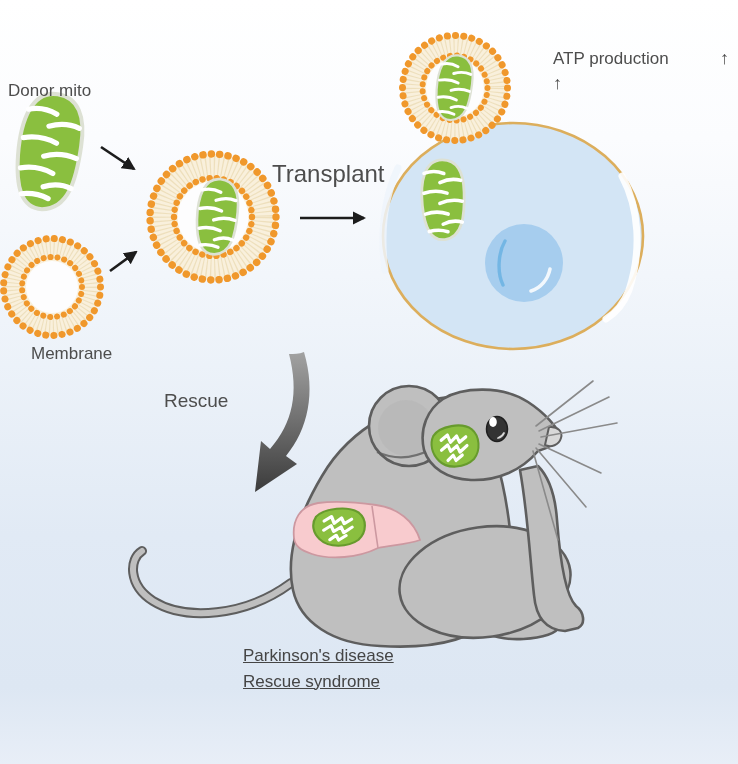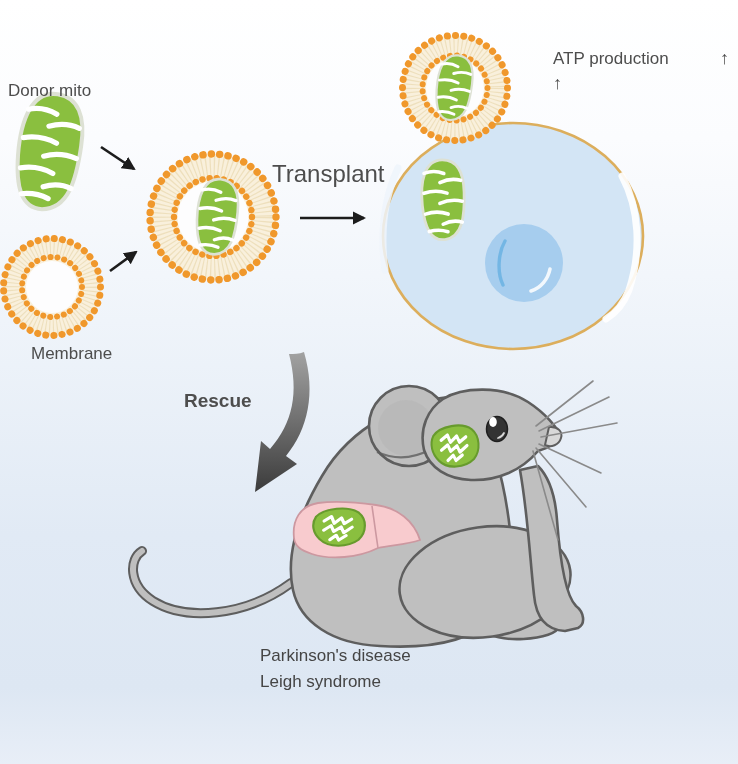"Rescue" #rescue-label { font-weight: bold -> none; left: 184px -> 164px }
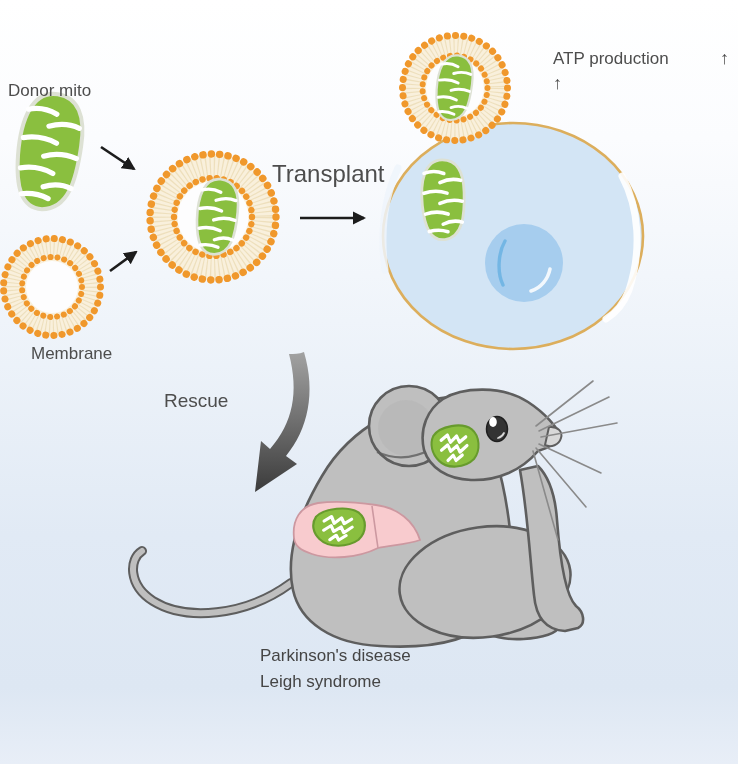"Parkinson's disease" #disease-list { left: 260px -> 243px; text-decoration: none -> underline }
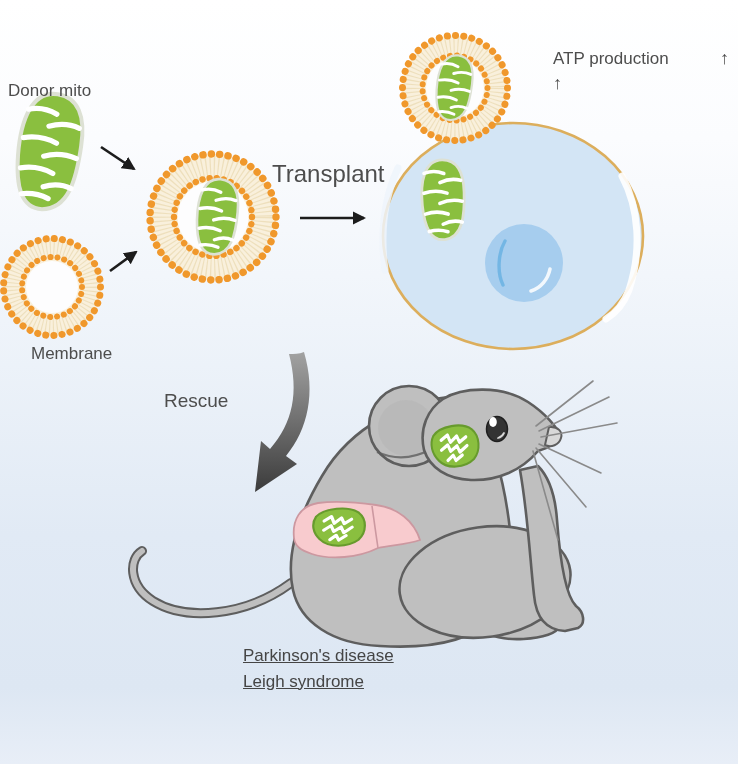"Leigh syndrome" div { text: Leigh -> Rescue }
